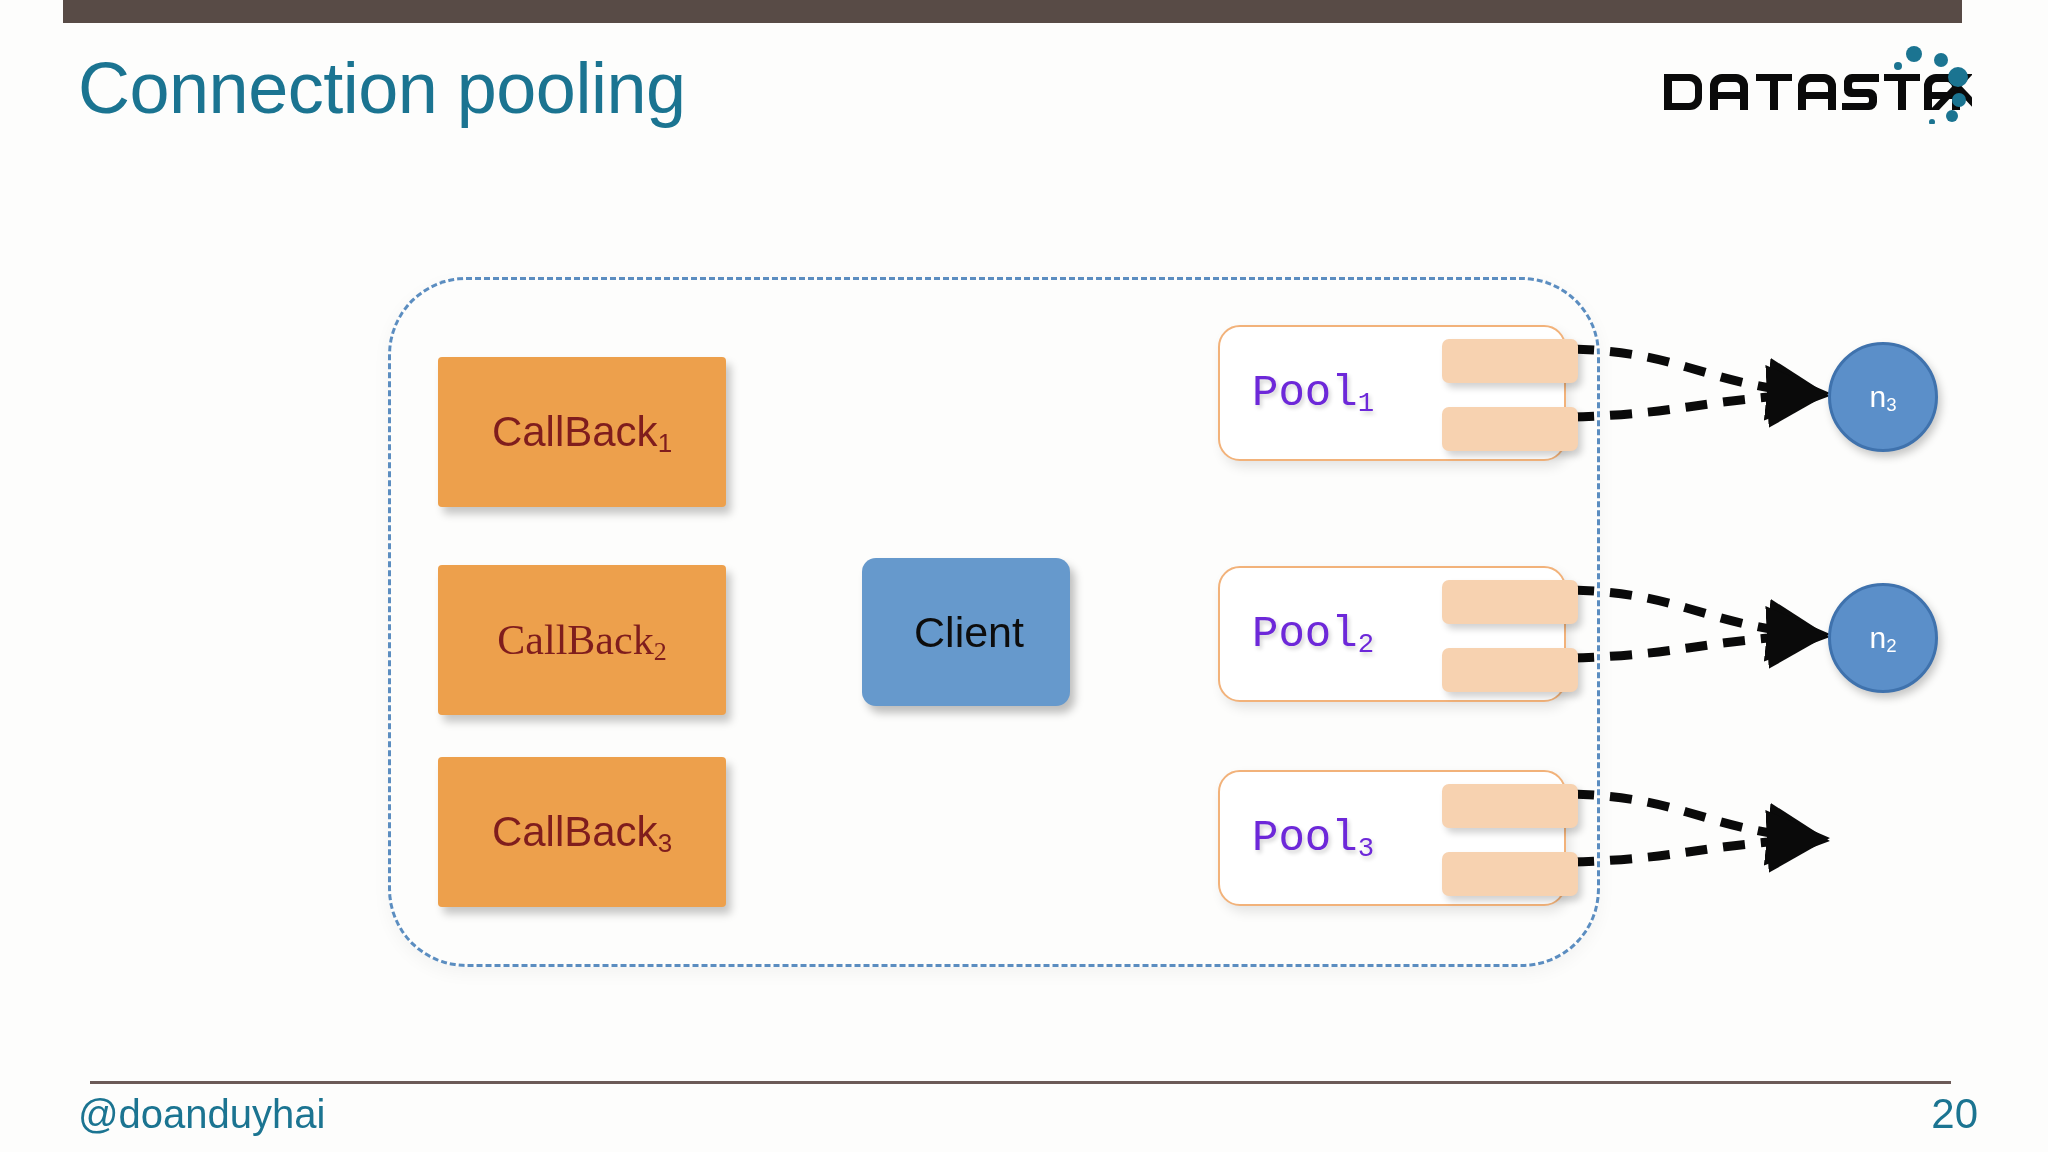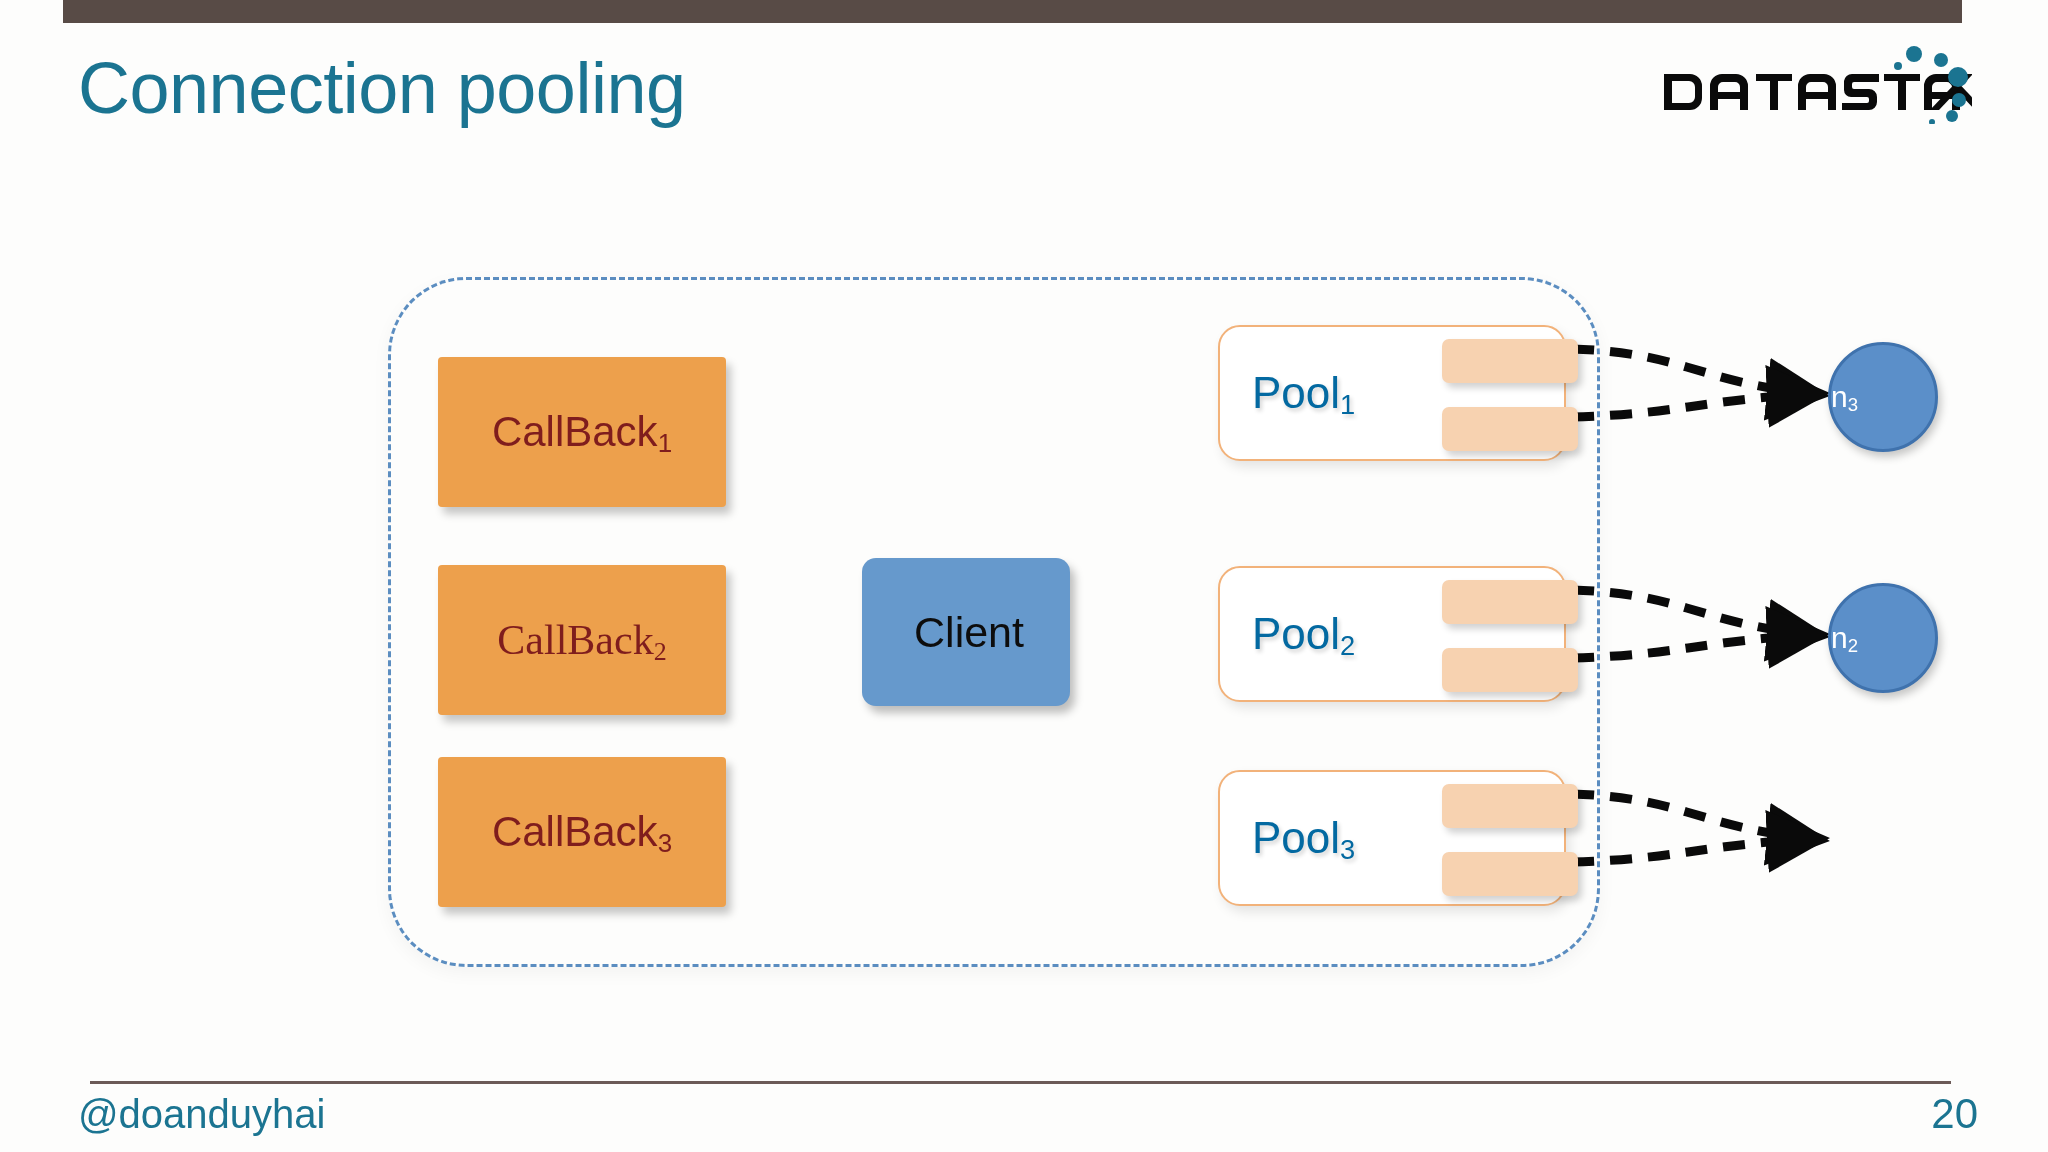"Pool1" .pool-label { color: #0369a1 -> #6d28d9; font-family: none -> Liberation Mono, monospace }
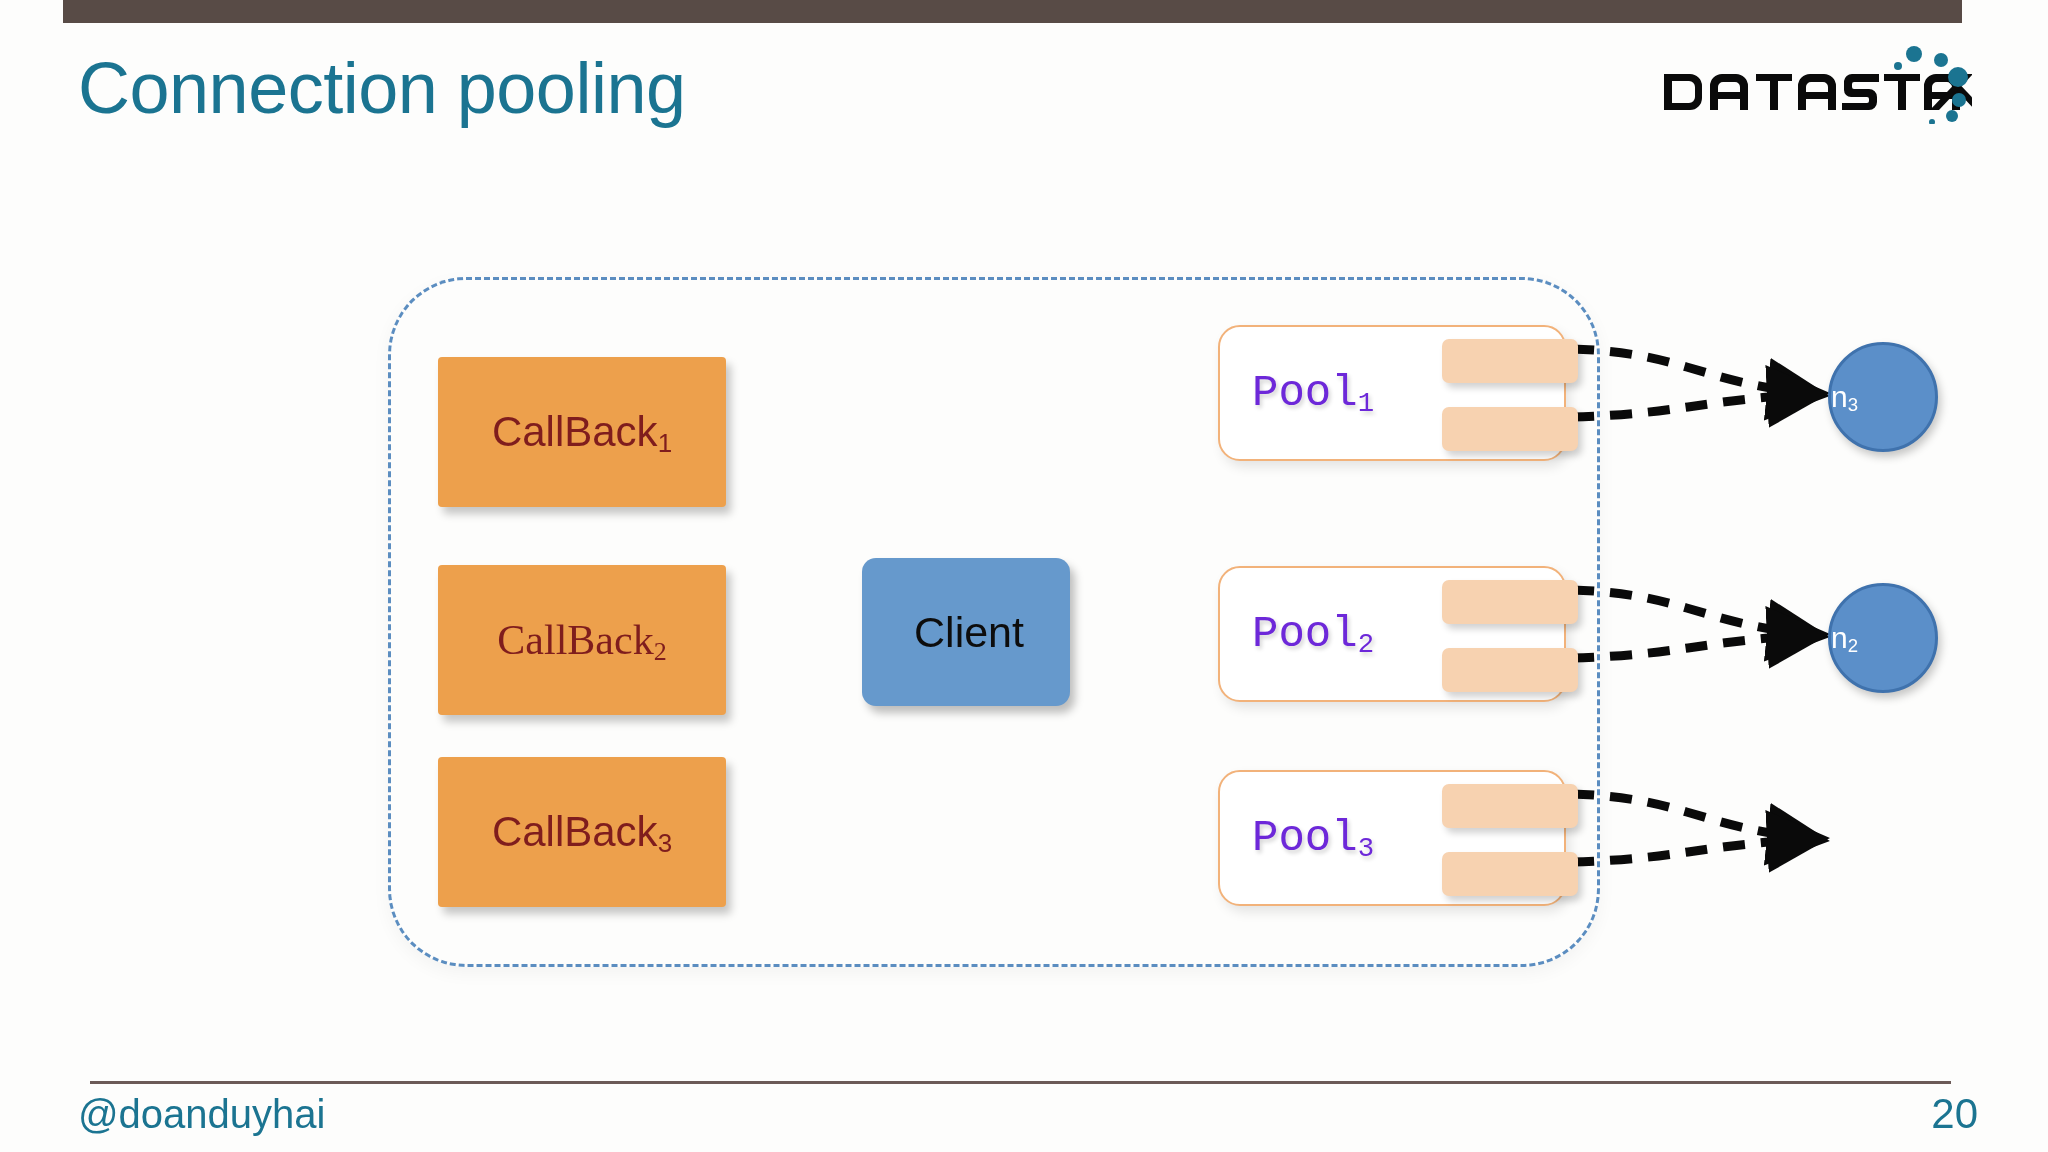"n3" .node { justify-content: flex-start -> center }
